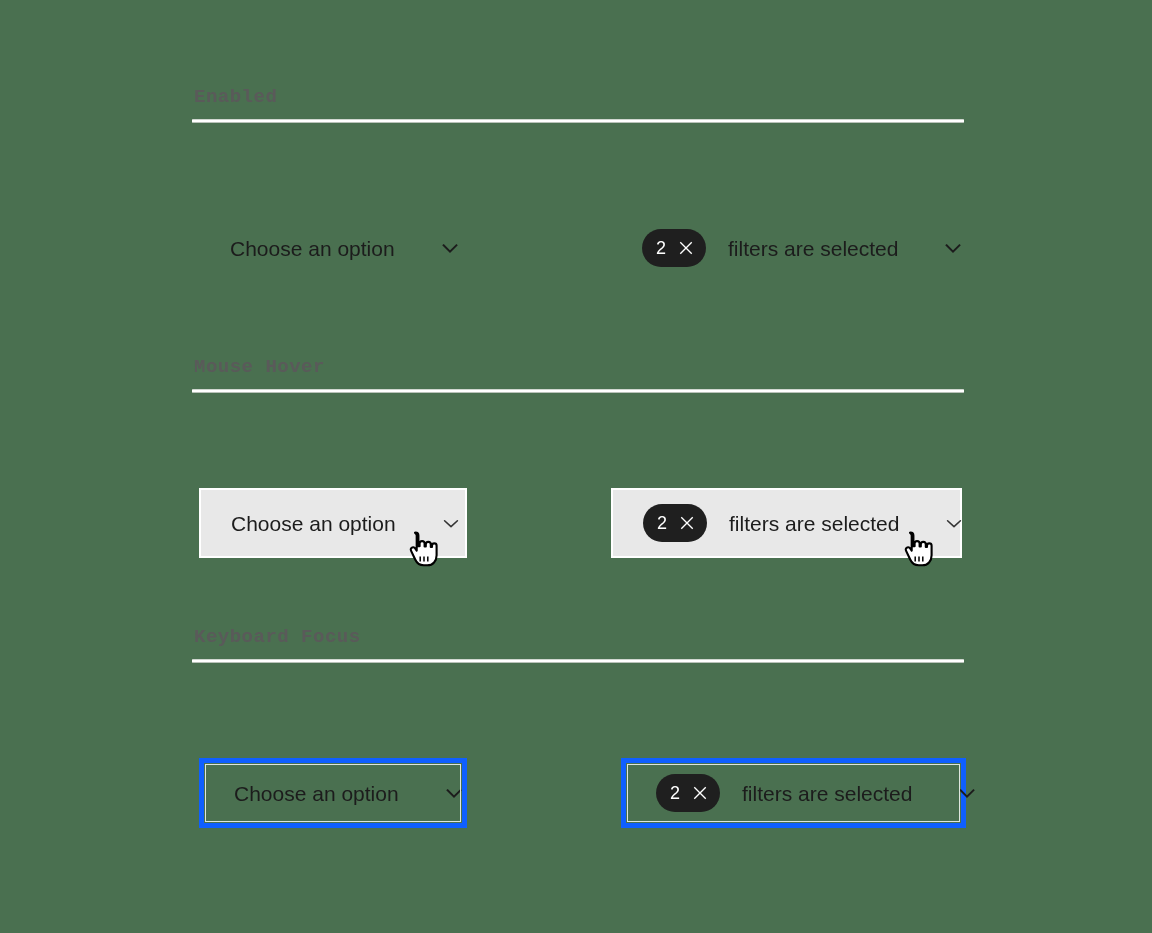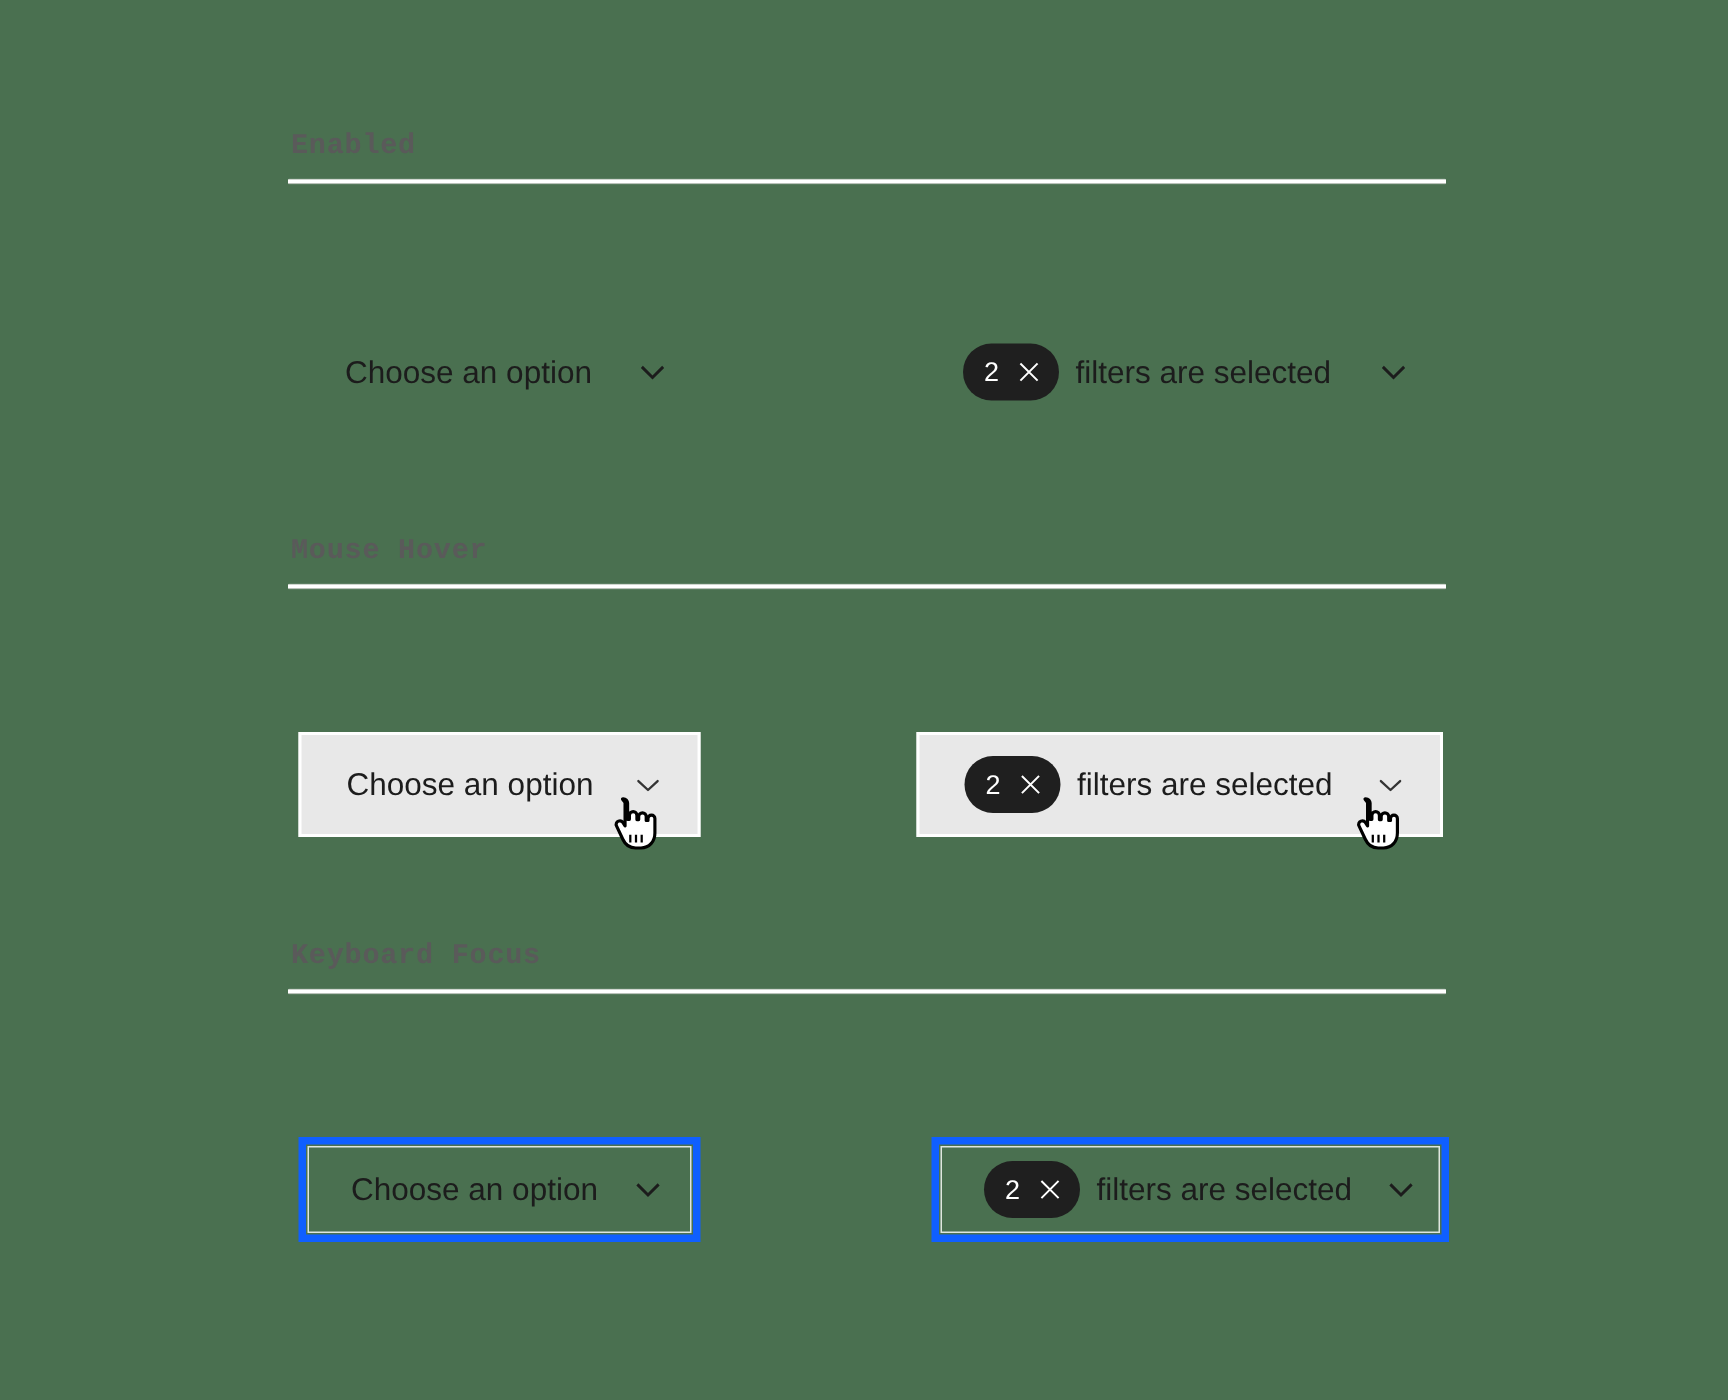"Choose an option" .dd-inner { gap: 11px -> 22px }
